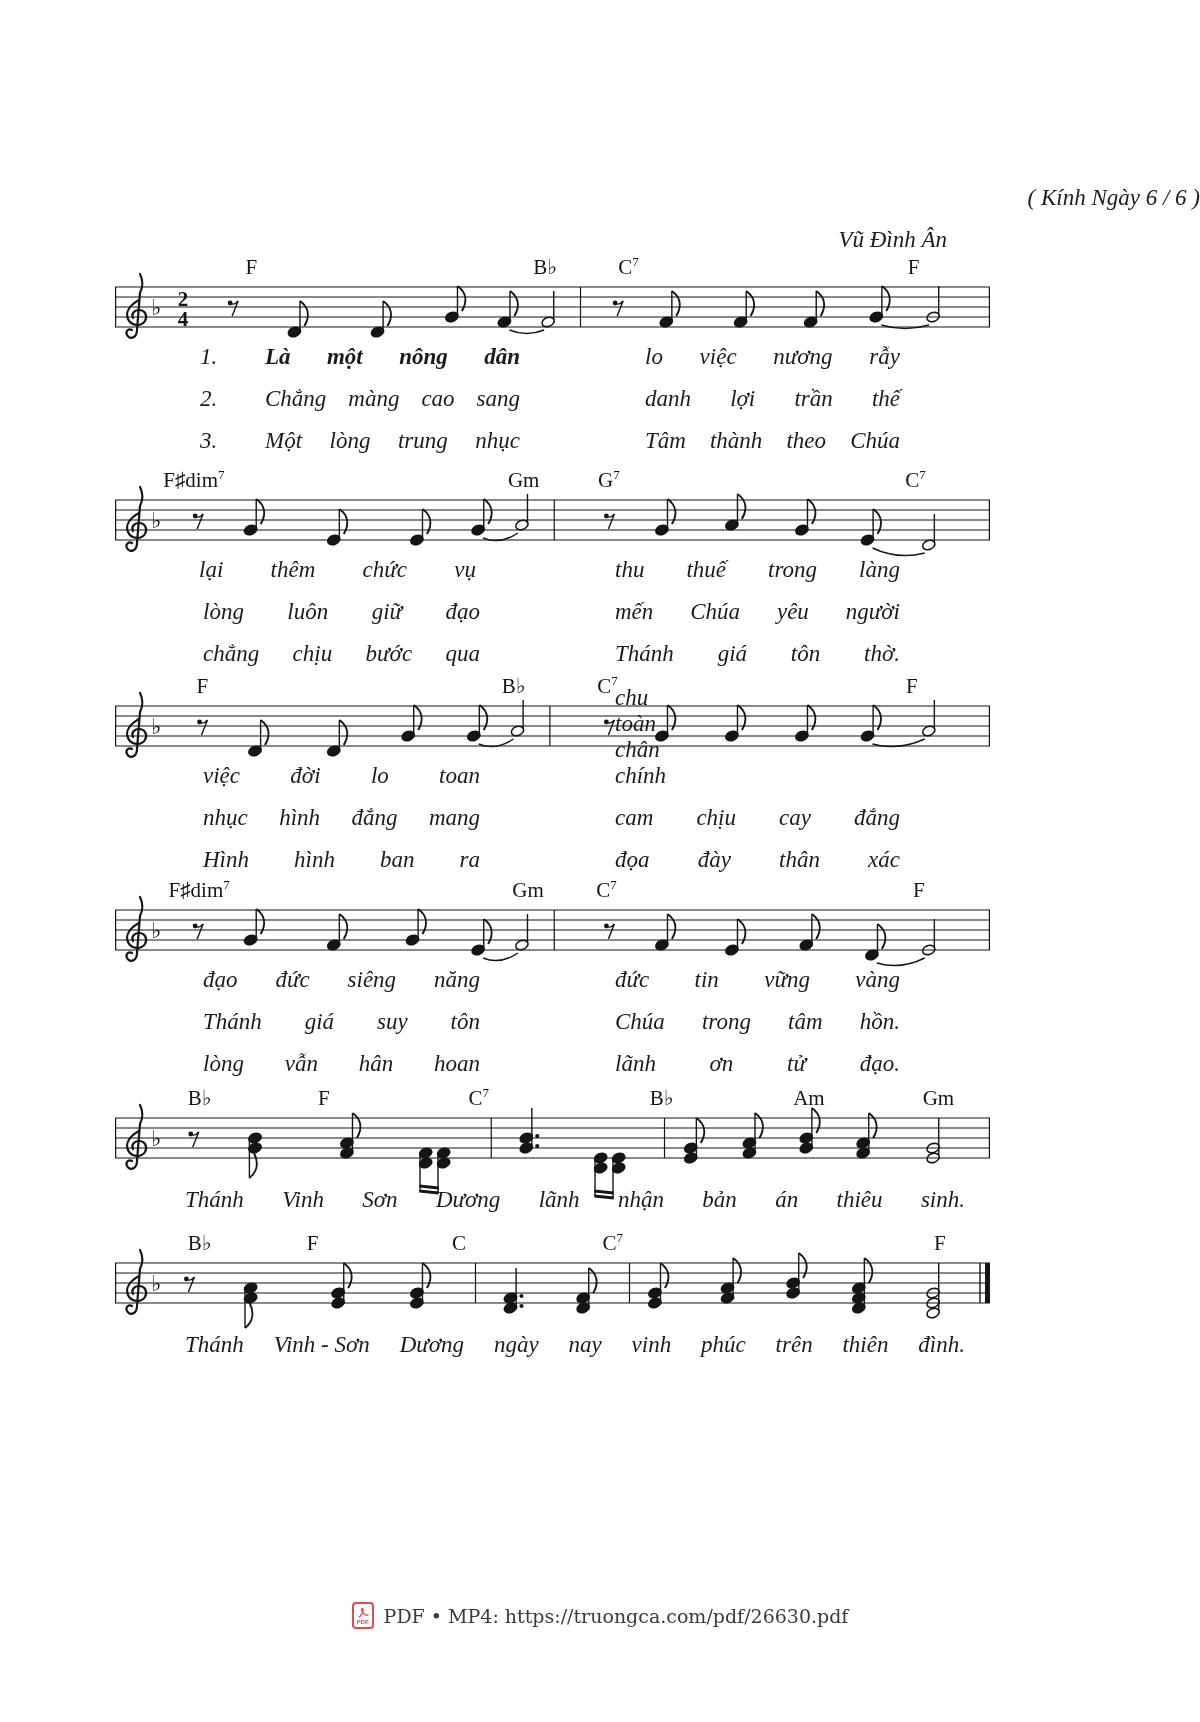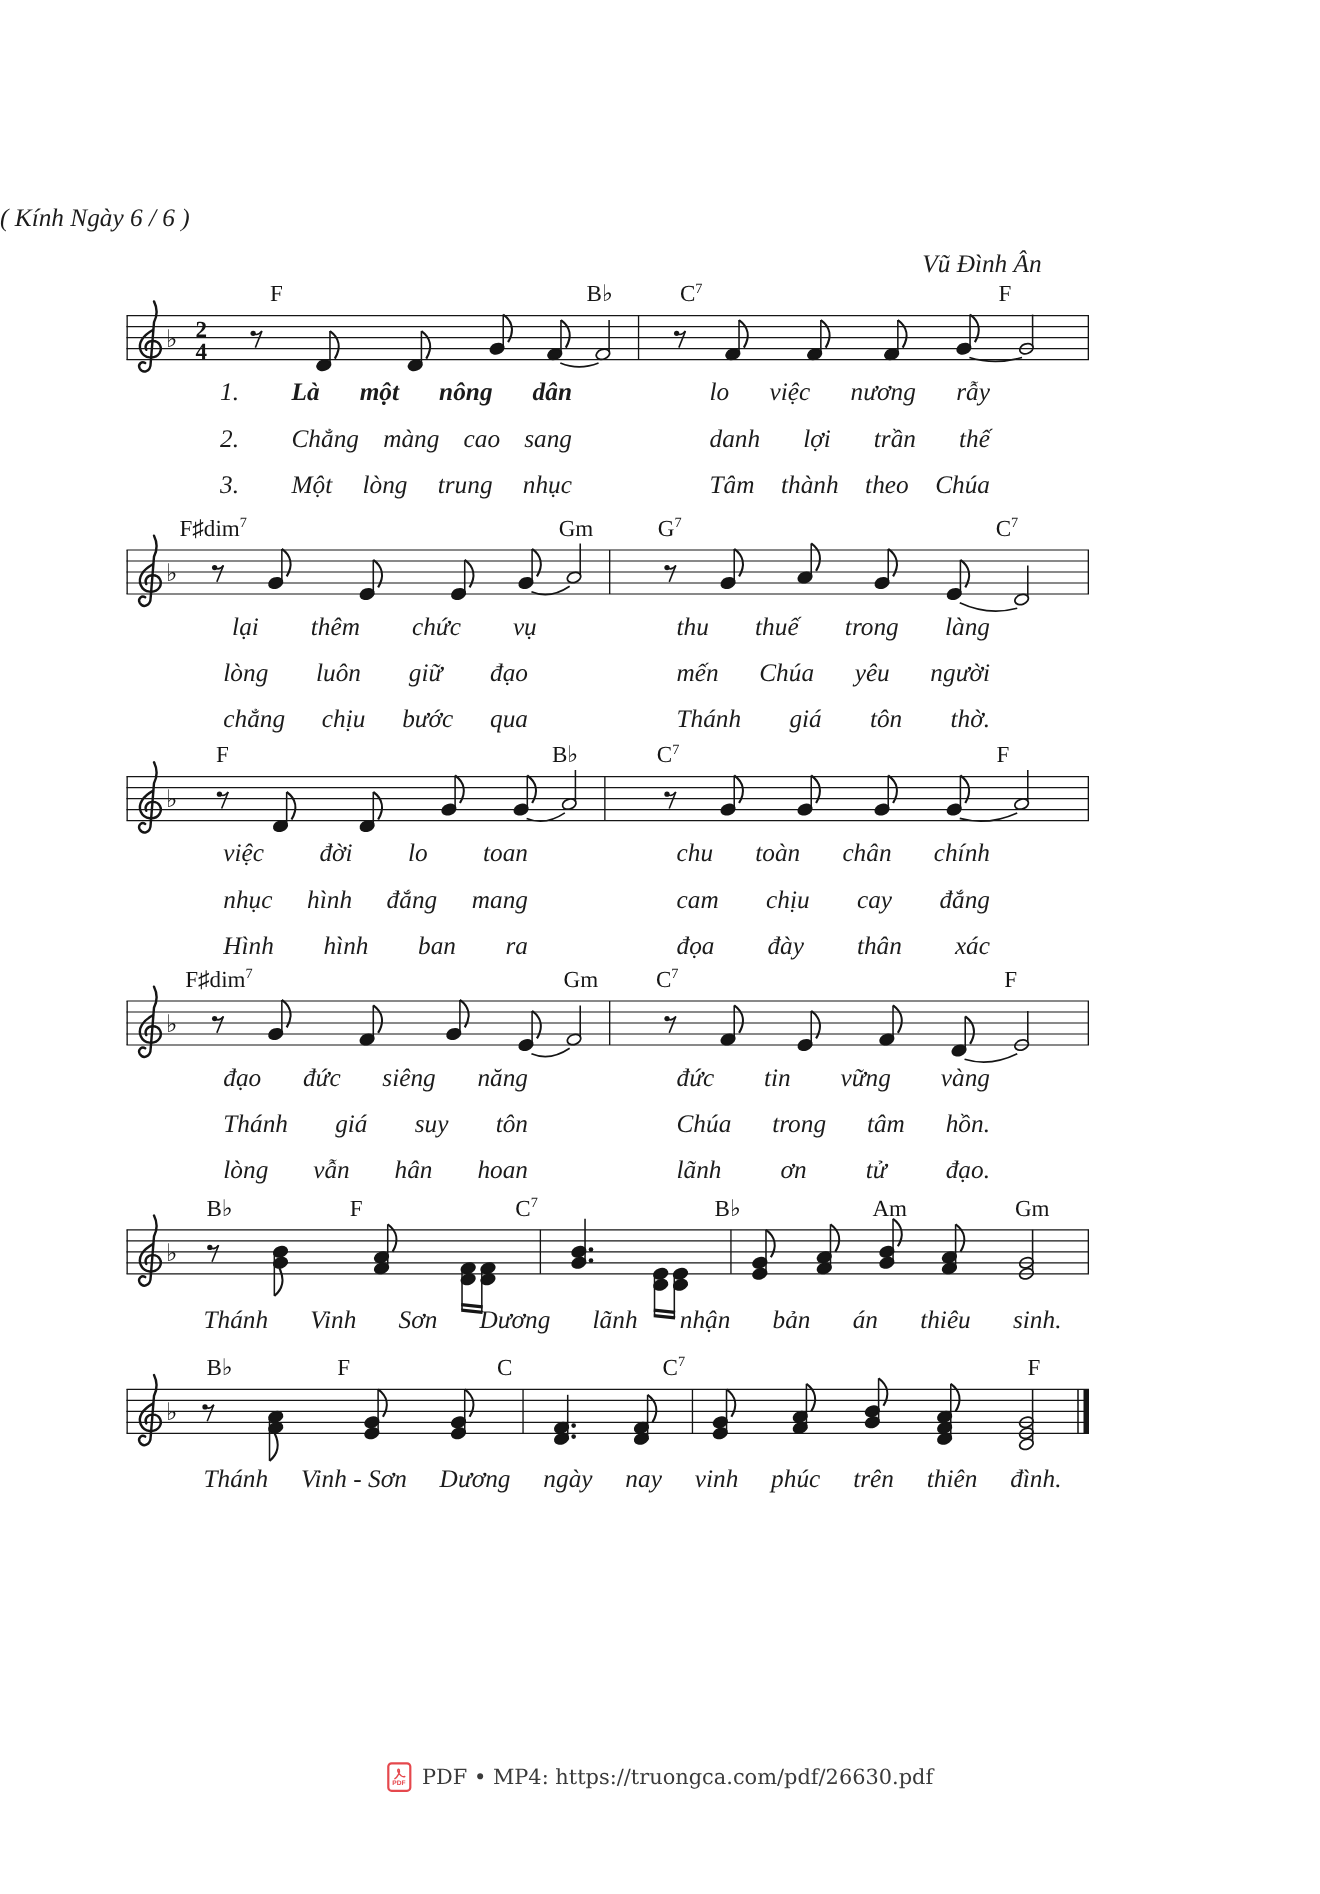"( Kính Ngày 6 /" .subtitle { text-align: left -> right }
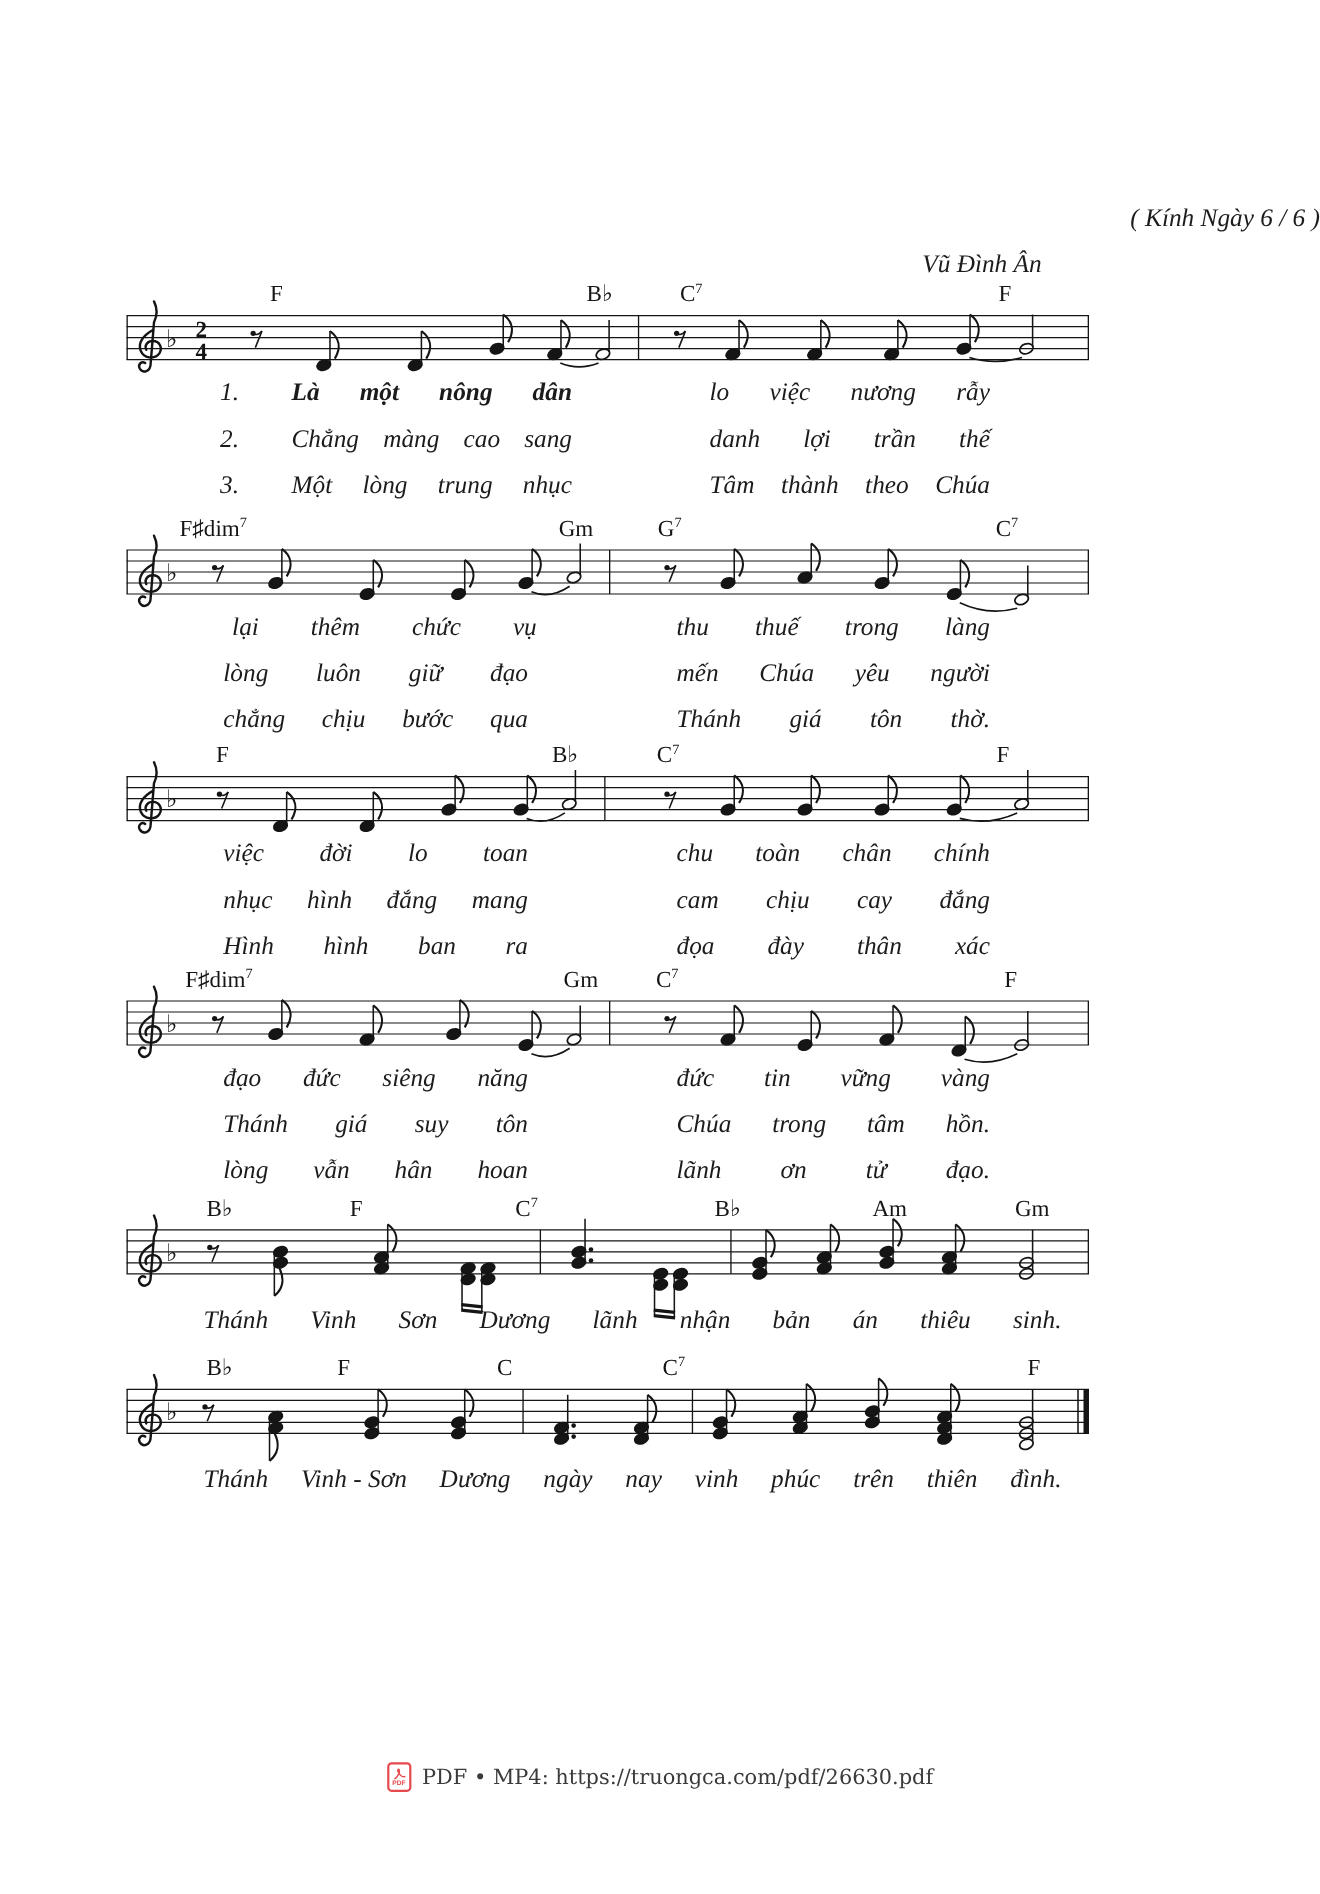"lại" span.lw { left: 96px -> 84px }
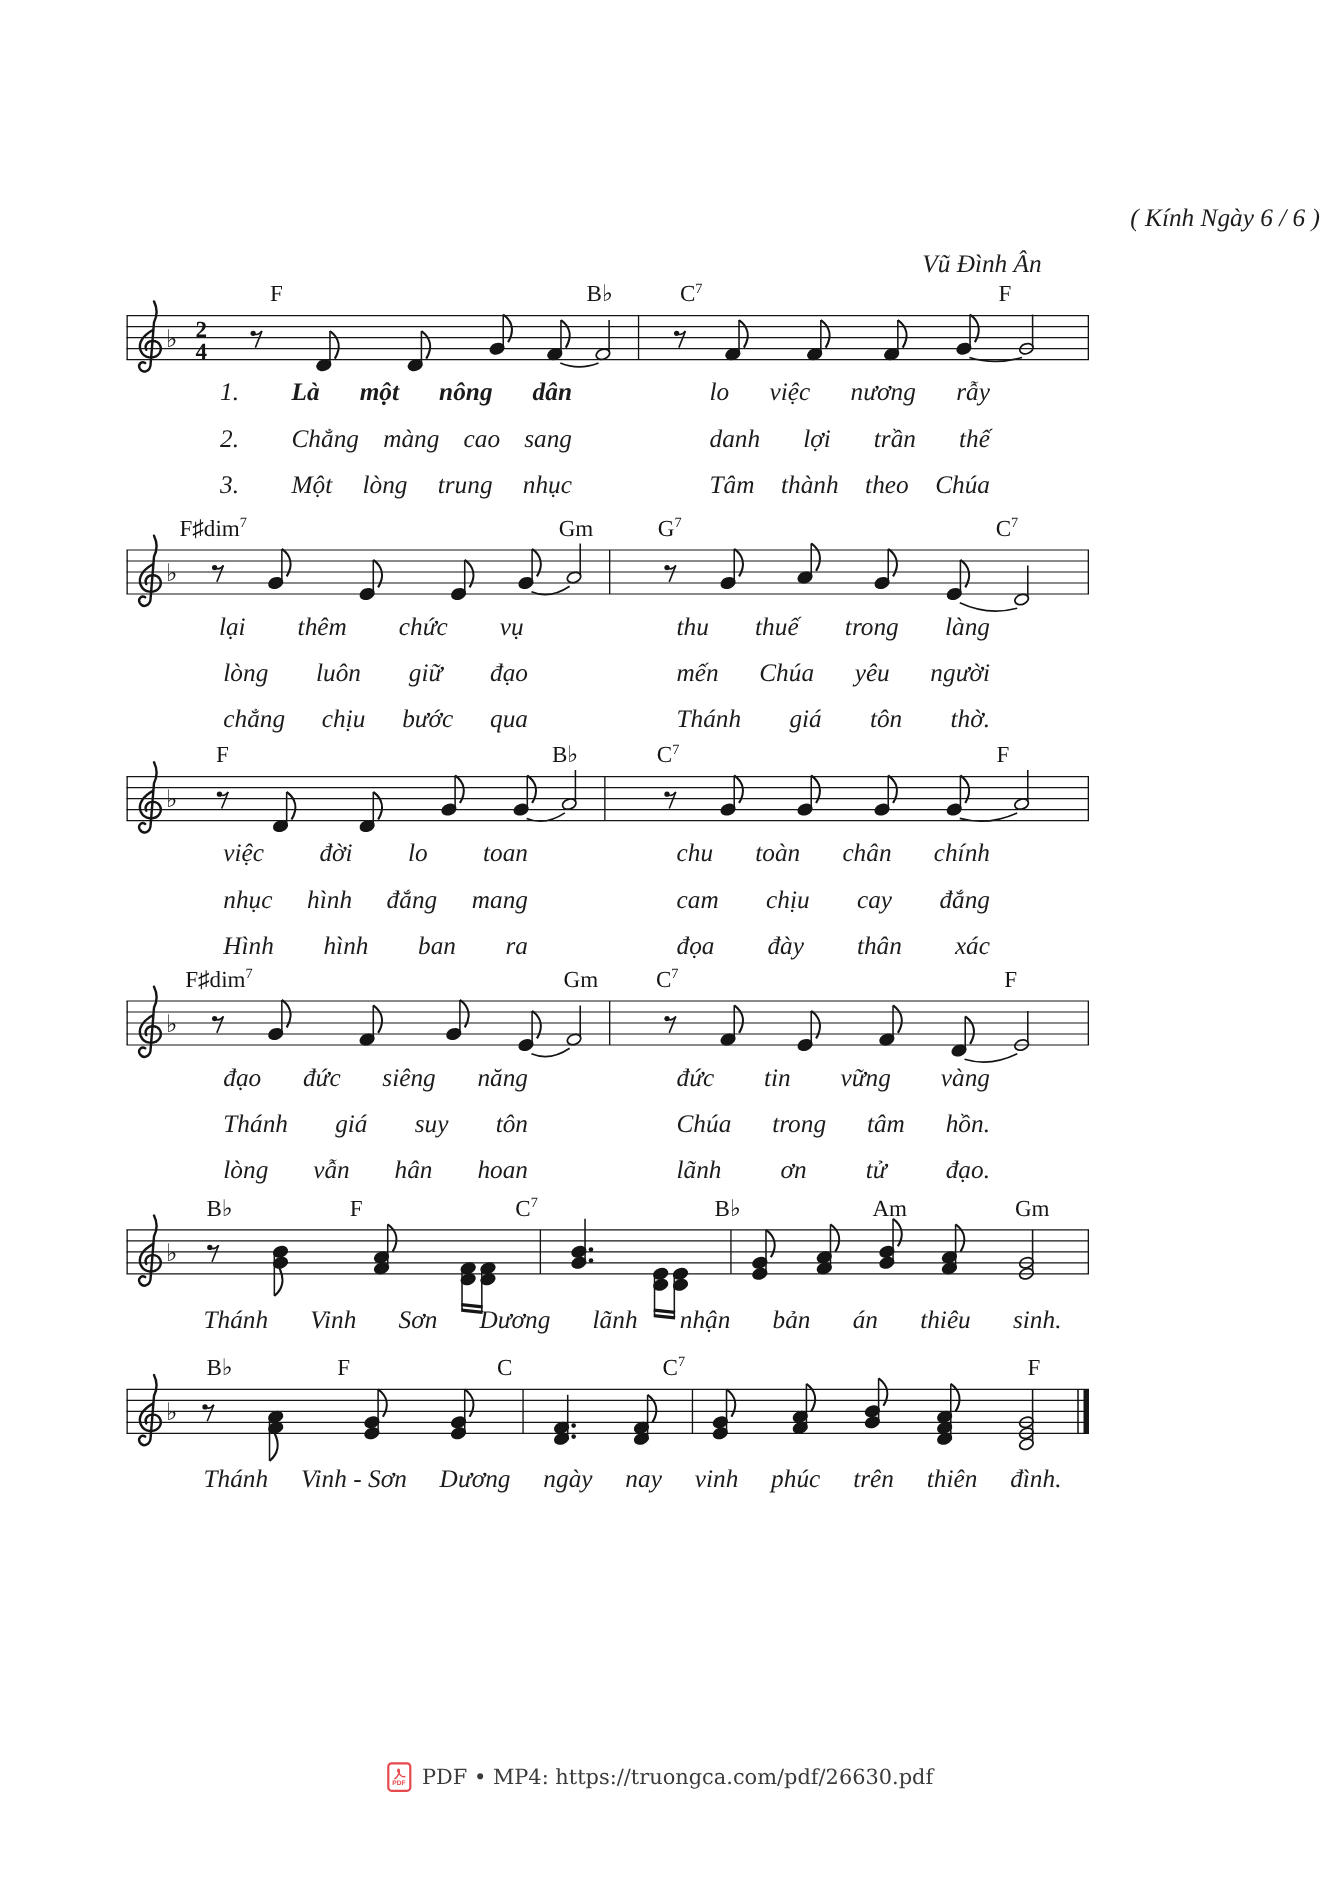"chu" span.rw { flex-direction: none -> column }
